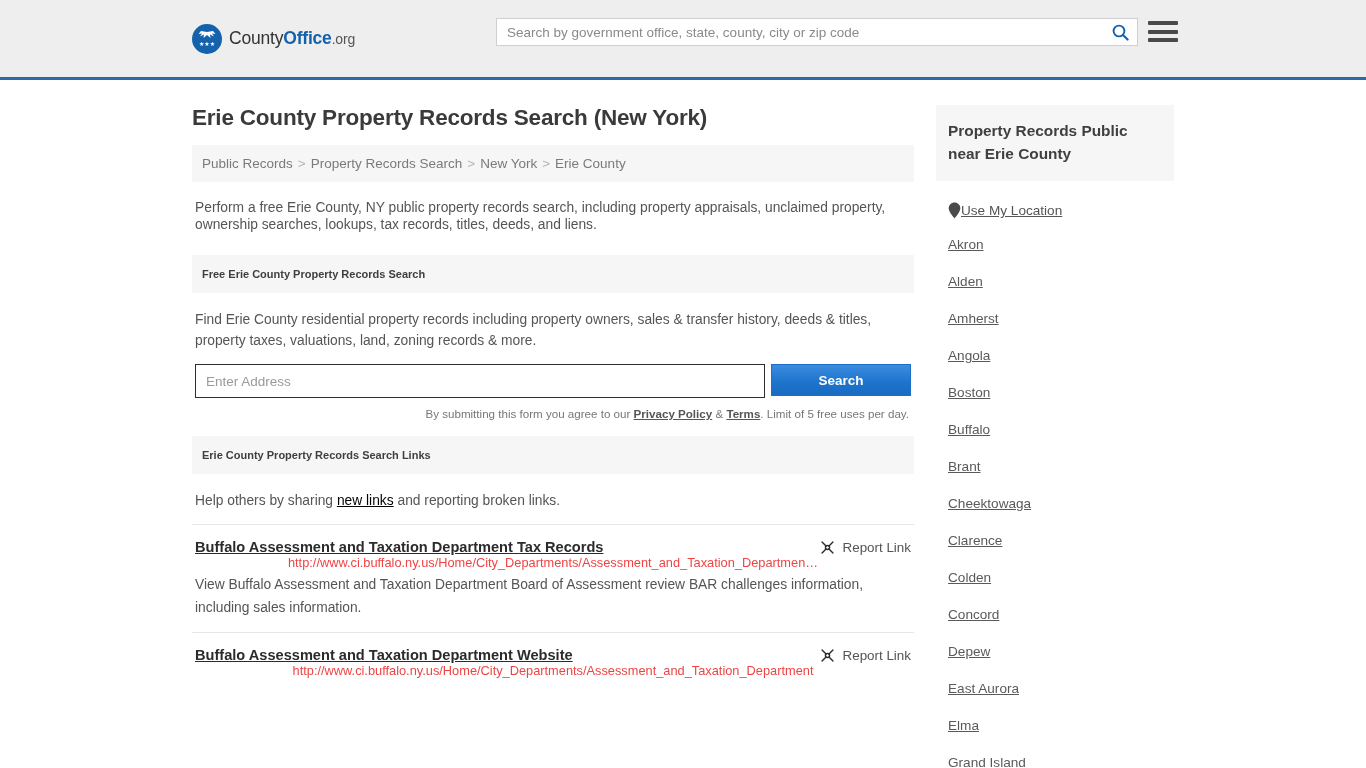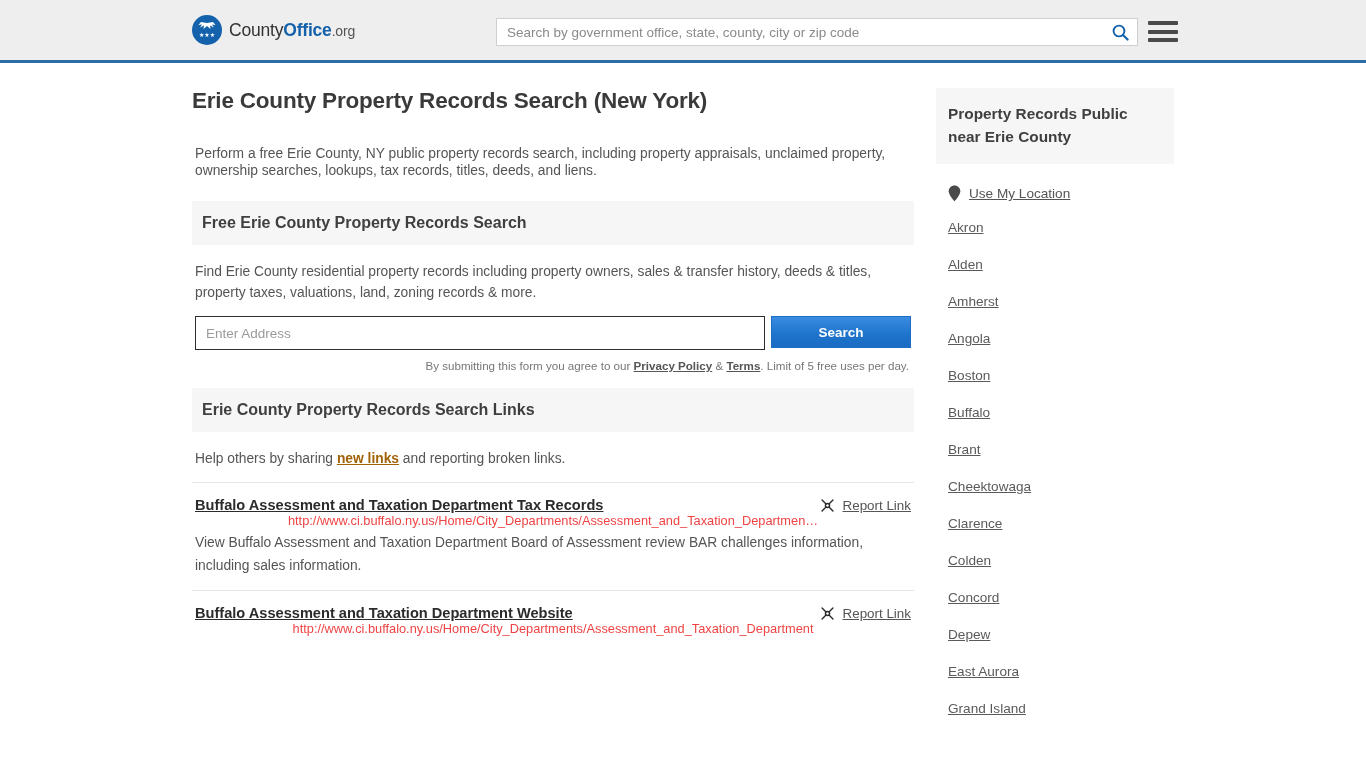"CountyOffice.org" .site-header { height: 63px -> 80px }
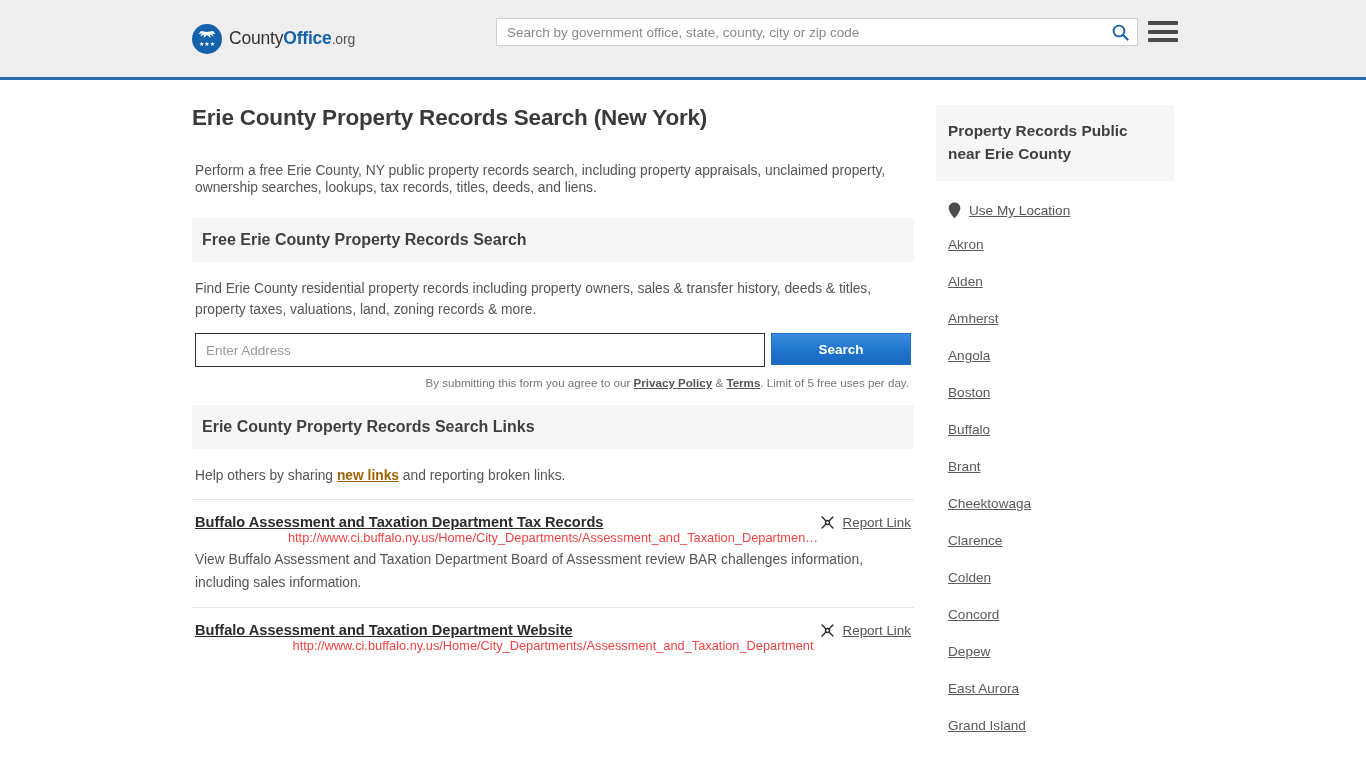"Public Records > Property Records" div.breadcrumb { html: none -> <div> <a>Public Records</a><span>&gt;</span><a>Property Records Search</a><span>&gt;</span><a>New York</a><span>&gt;</span><a>Erie County</a> </div> }
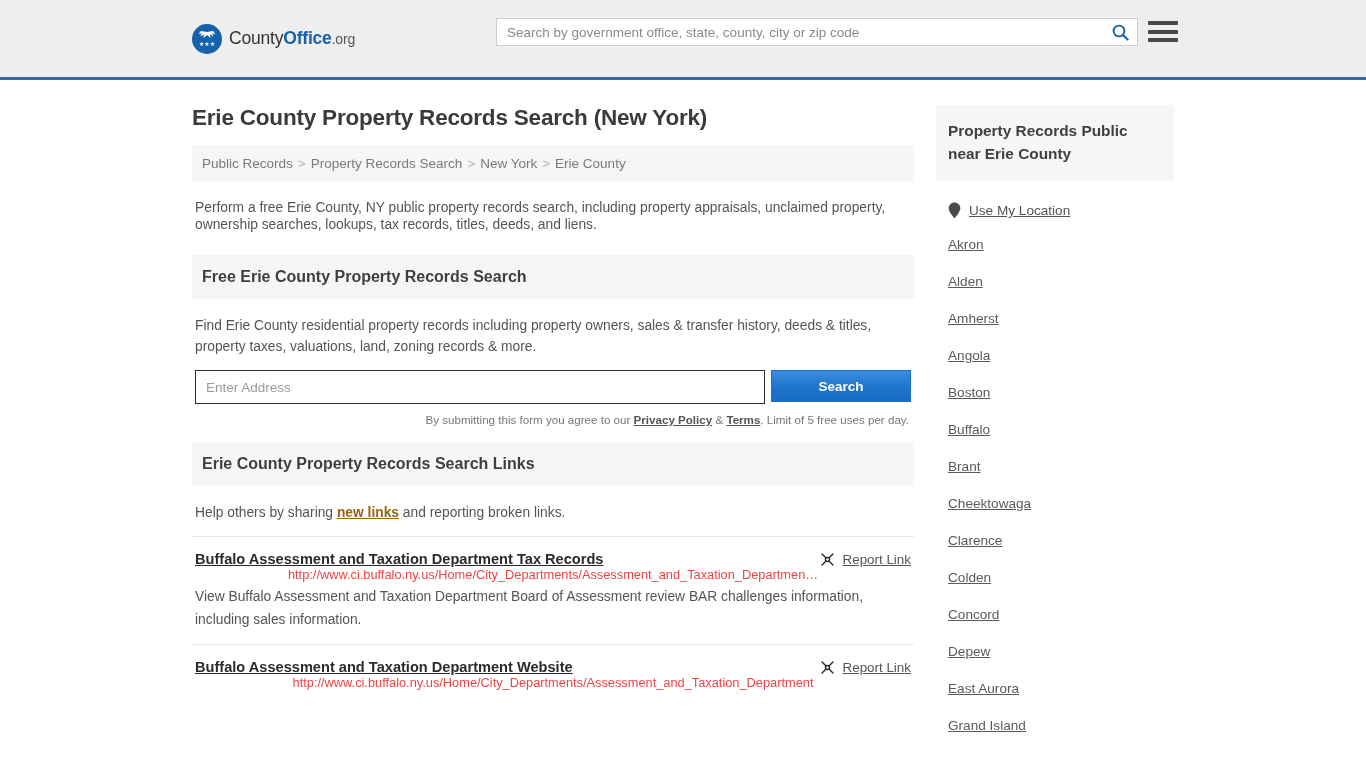"Use My Location" .use-location { gap: 8px -> none }
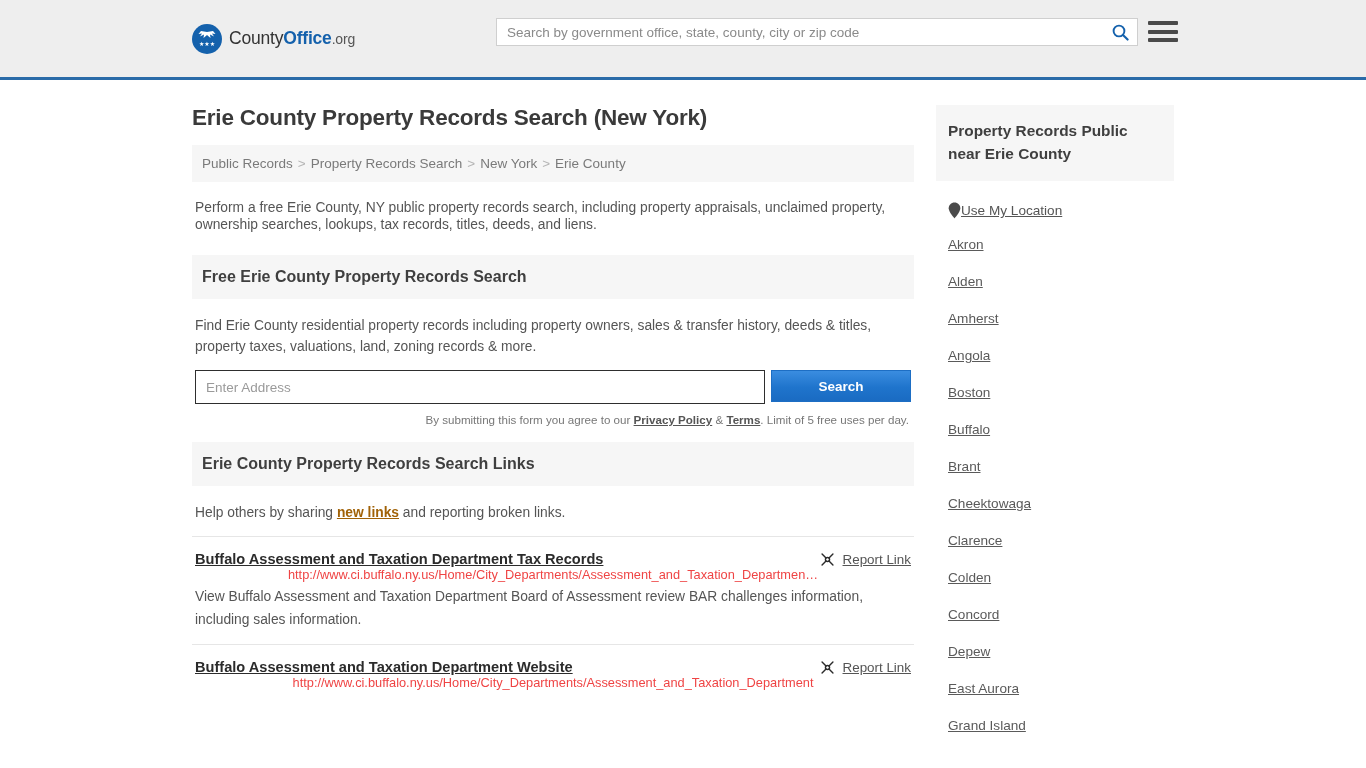"Free Erie County Property Records" .section-head { font-size: 16px -> 11px }
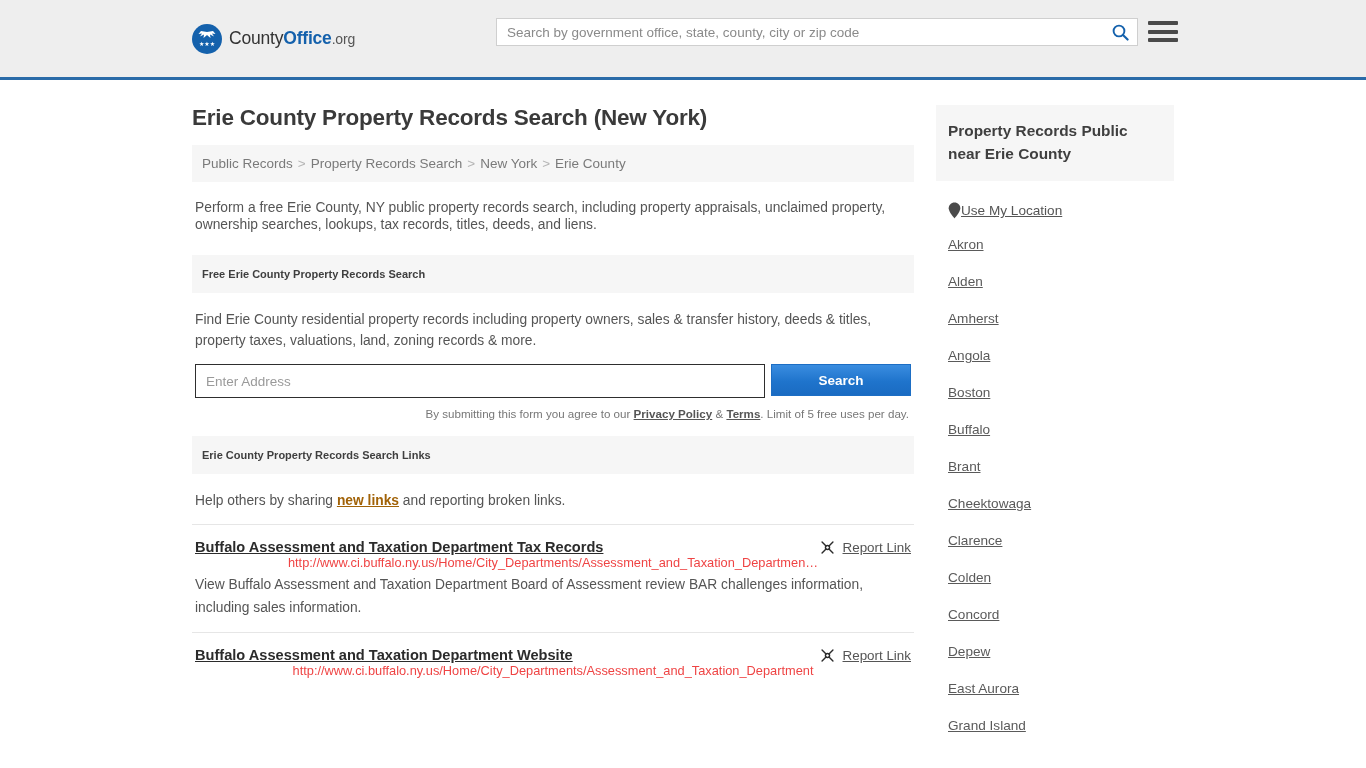"new links" .section-body p a { color: #a16207 -> #000000; font-weight: bold -> normal }
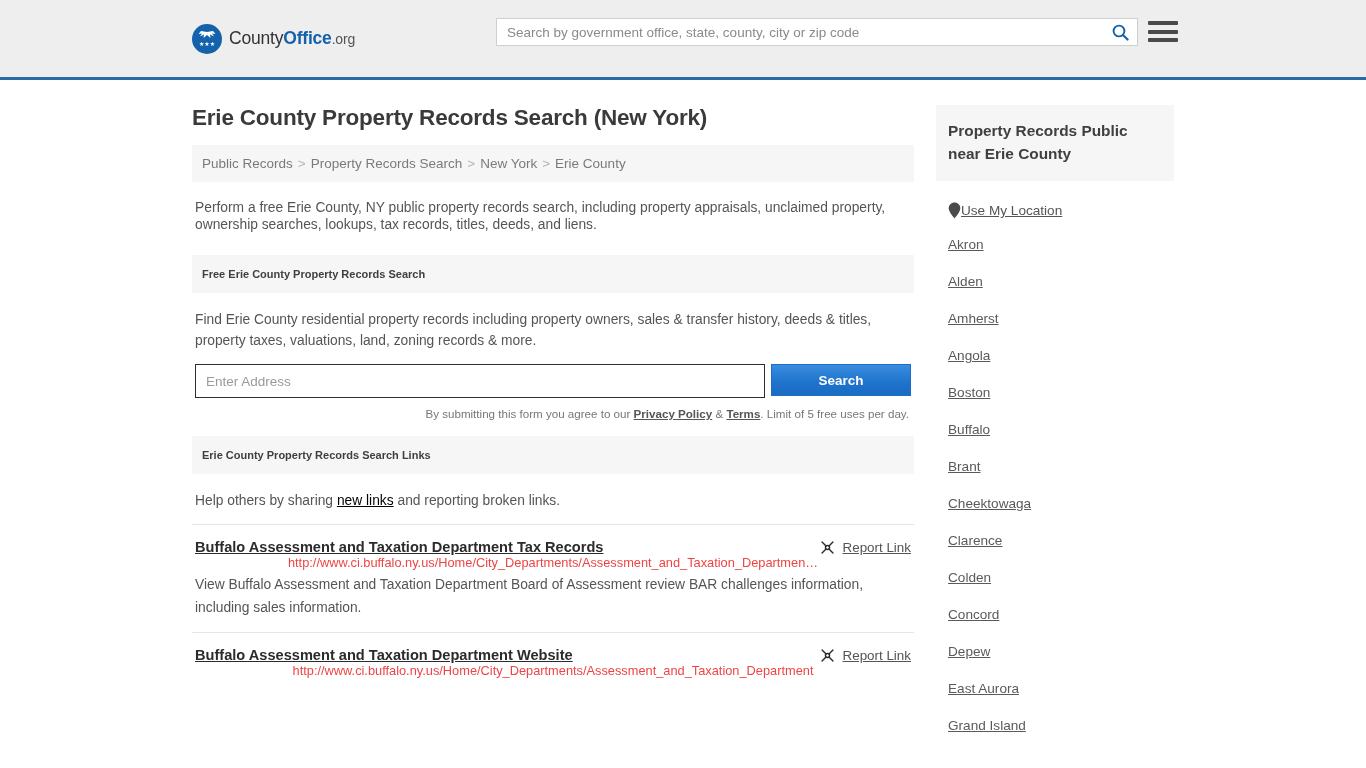"Report Link" .report-link { text-decoration: underline -> none }
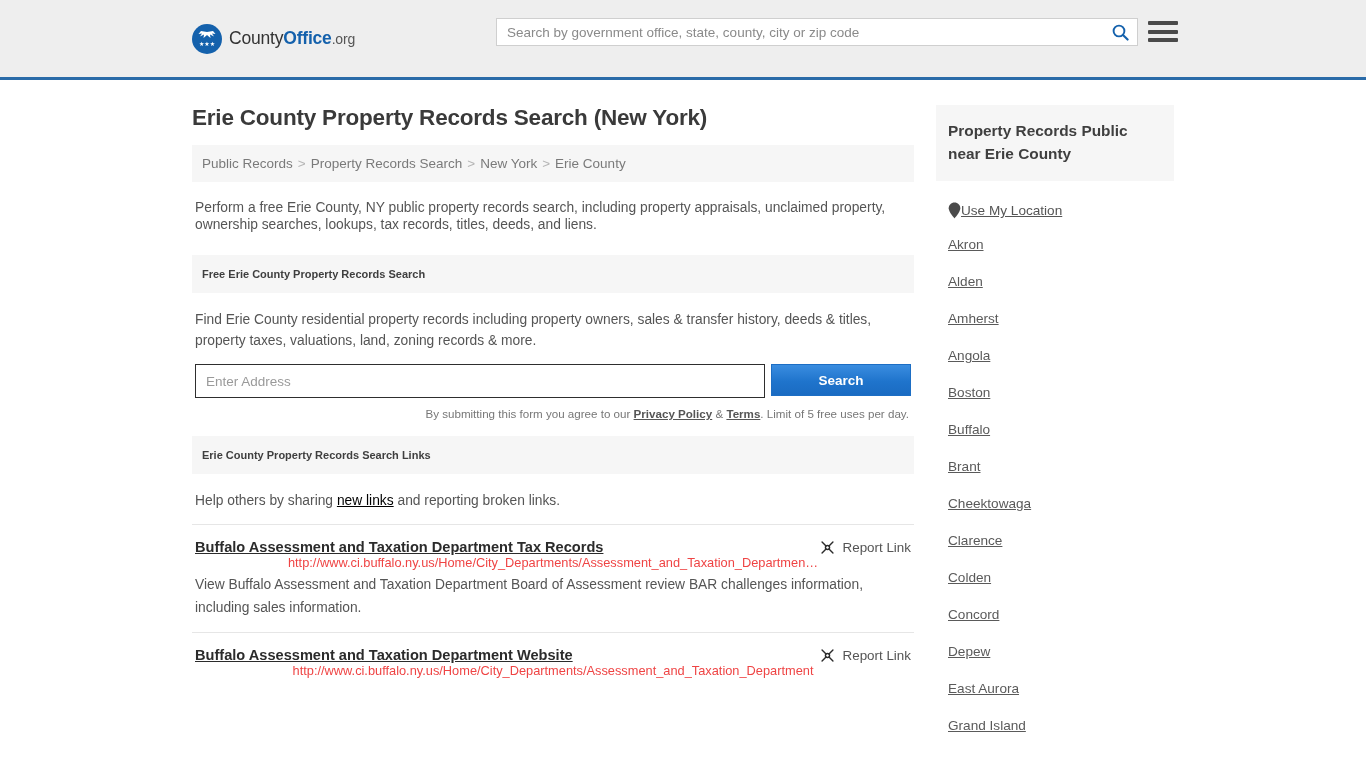"Elma" a.city-link { html: none -> <a>Elma</a> }
